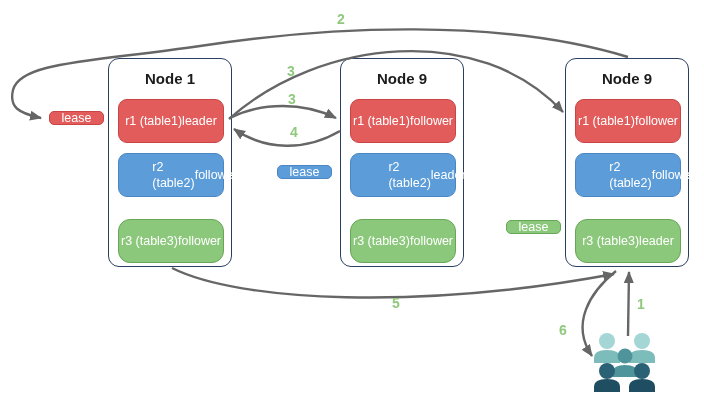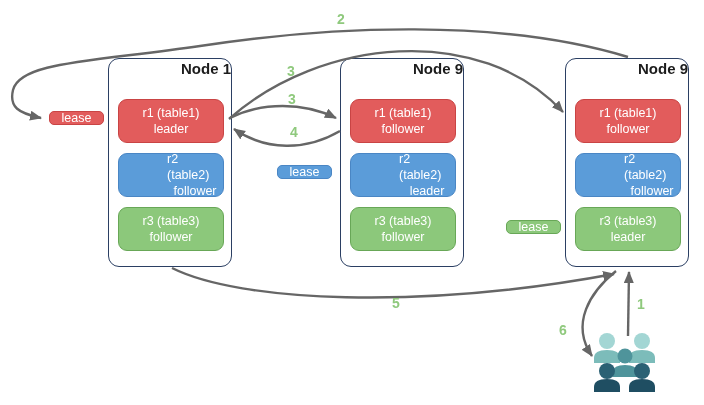"Node 1" .node-title { margin-top: 1px -> 11px; text-align: right -> center }
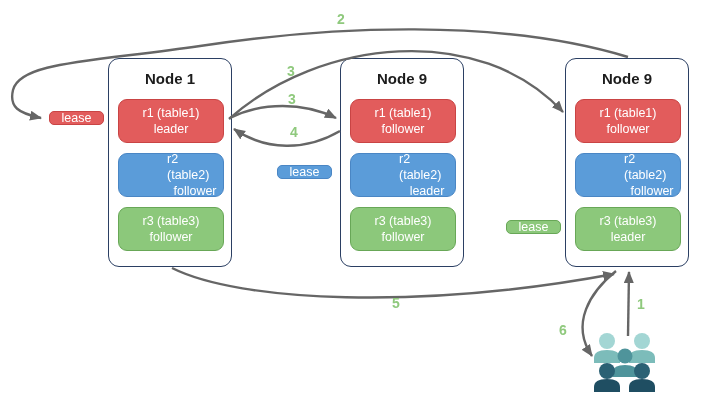"r1 (table1)" .replica { flex-direction: column -> row }
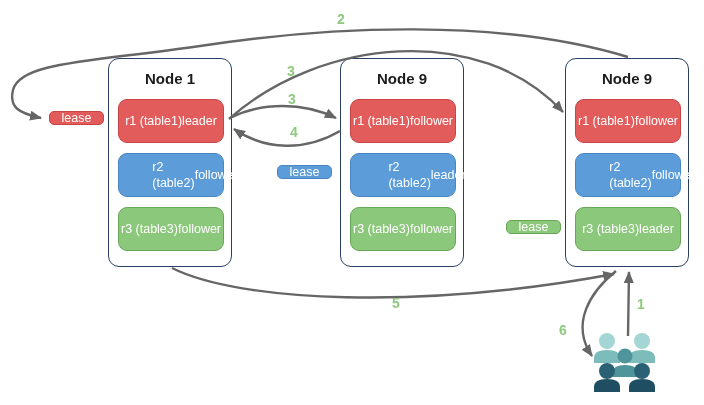"r3 (table3)" .r-2 { border-radius: none -> 12px; top: 148px -> 160px }
